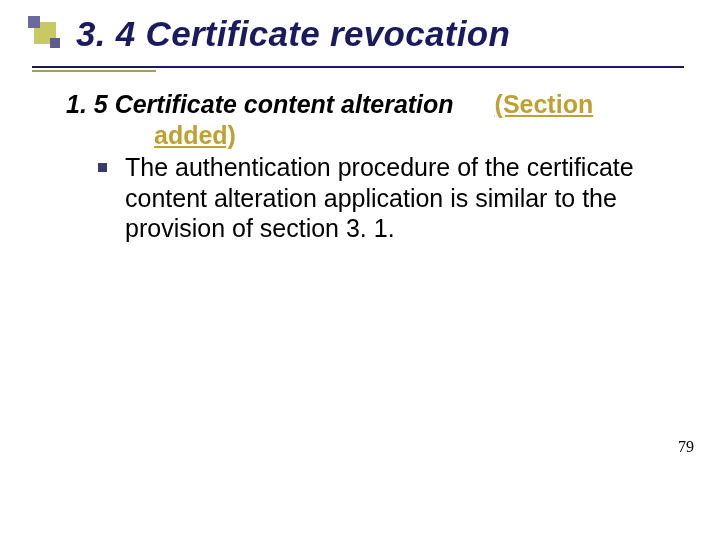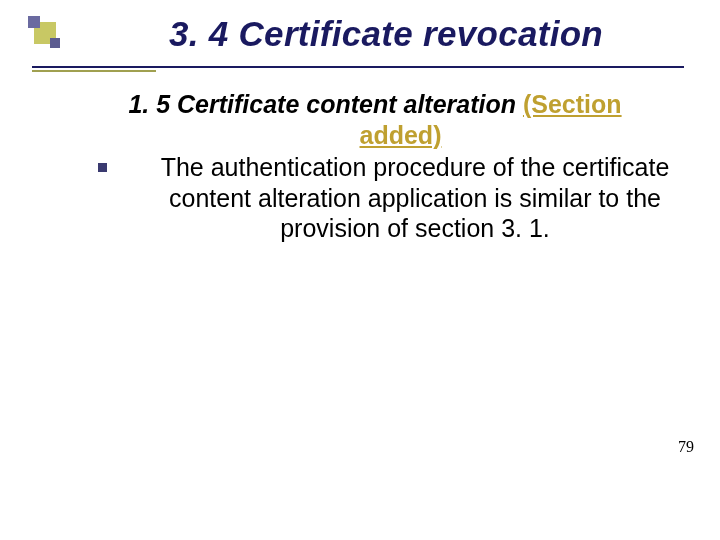"3. 4 Certificate revocation" .slide { text-align: center -> none }
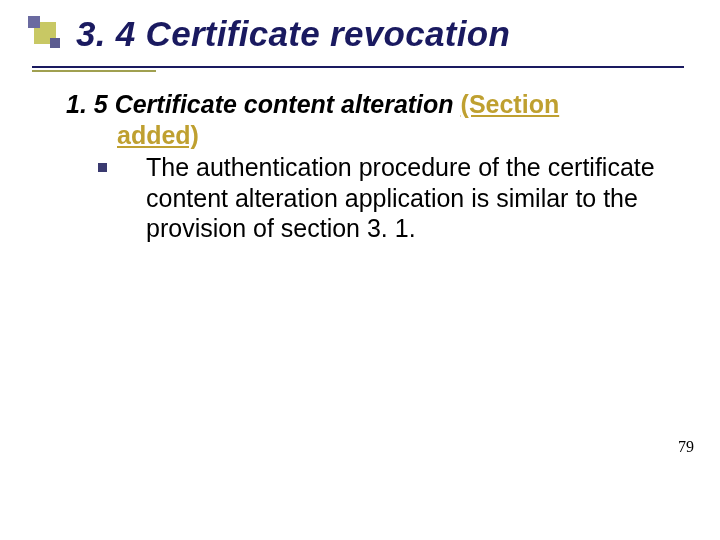"(Section" .heading2 .annot { margin-left: none -> 34px }
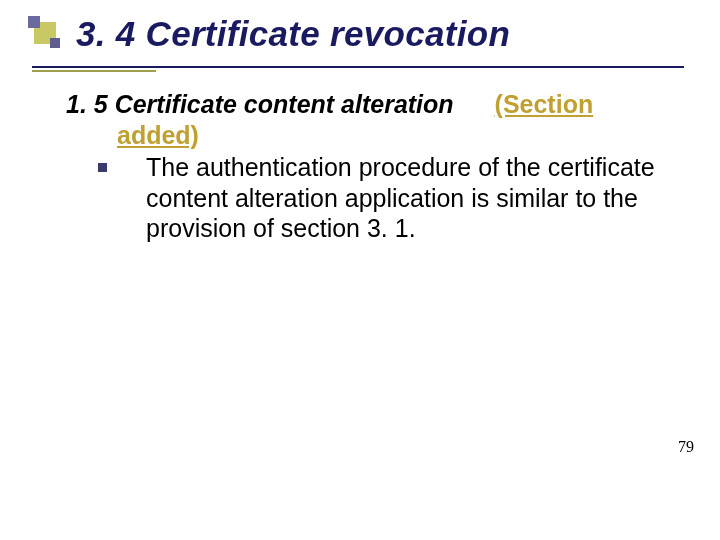"added)" .heading2 .annot-line2 { margin-left: 51px -> 88px }
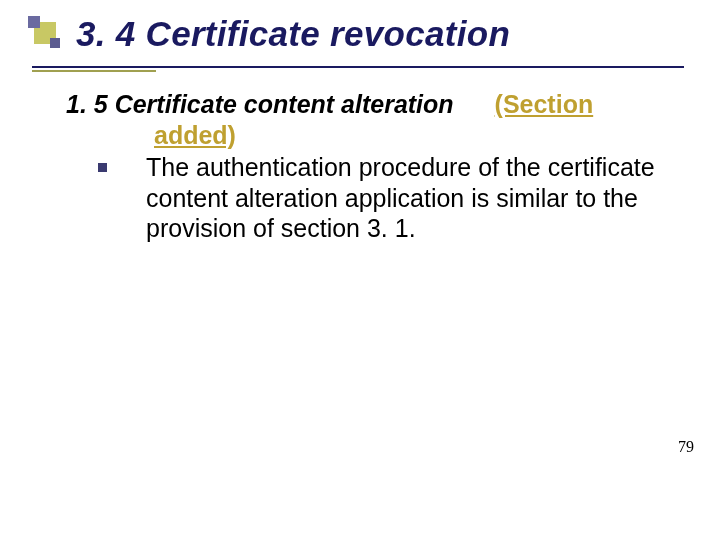"The authentication procedure of the" .bullet-row.indent { gap: 21px -> none }
